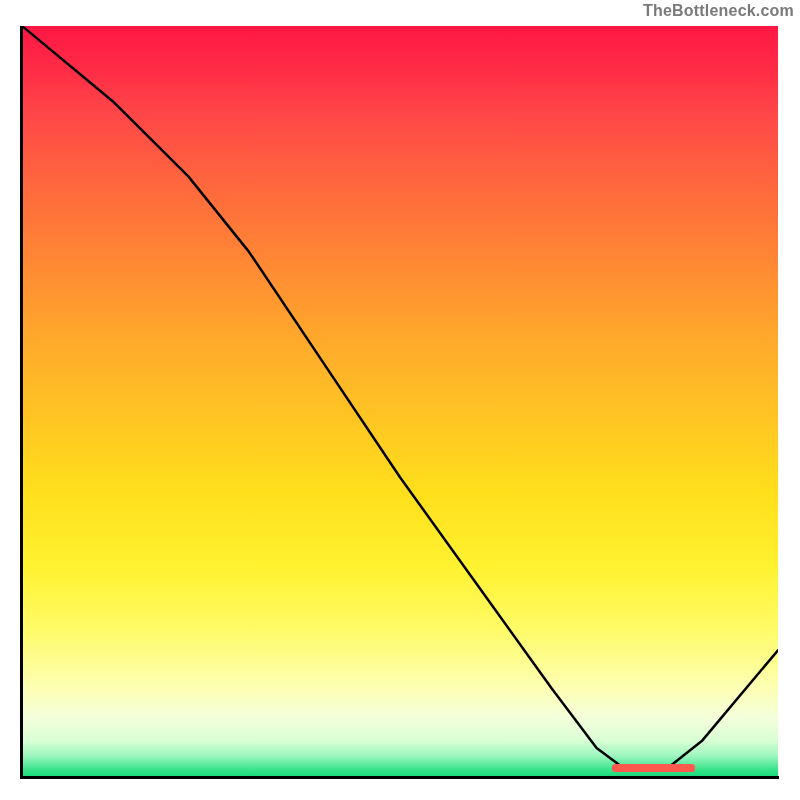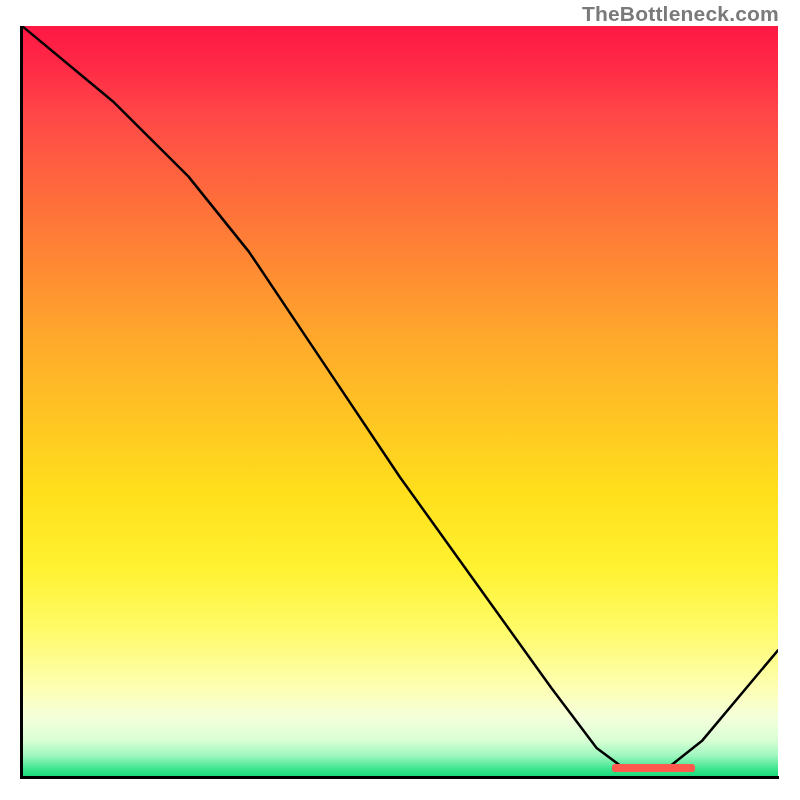"TheBottleneck.com" .attribution { font-size: 21px -> 16px; right: 21px -> 6px }
